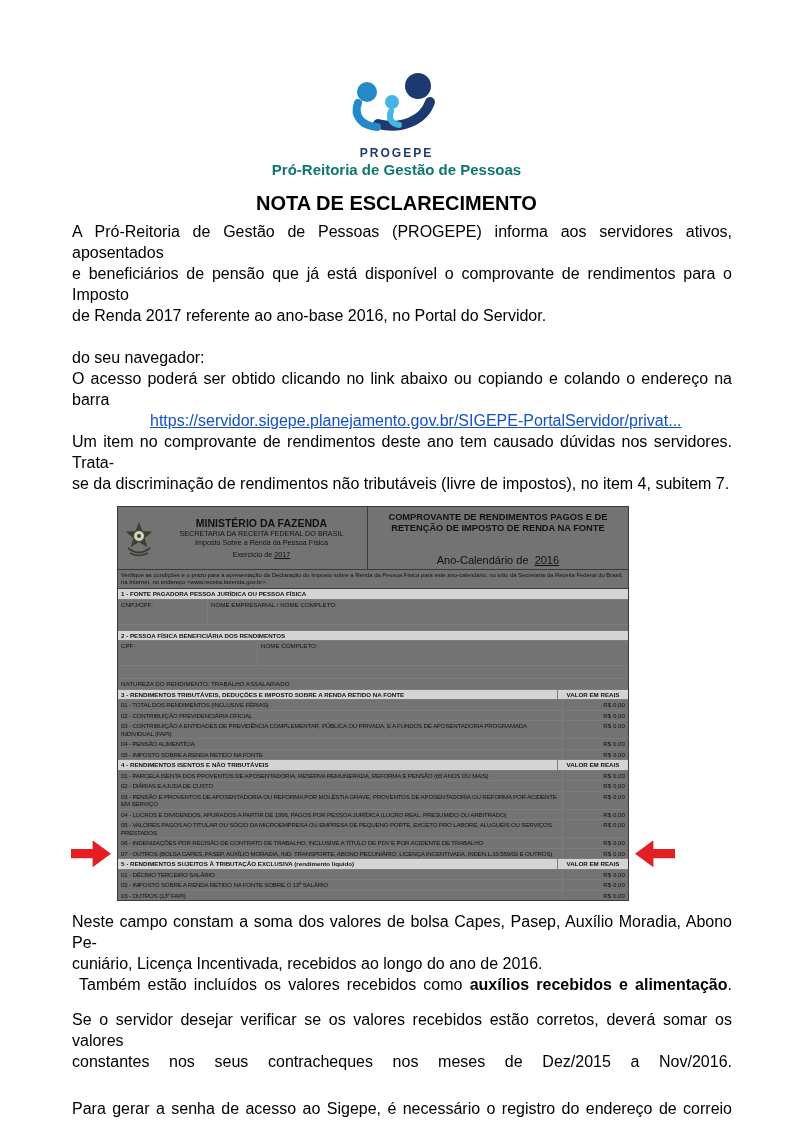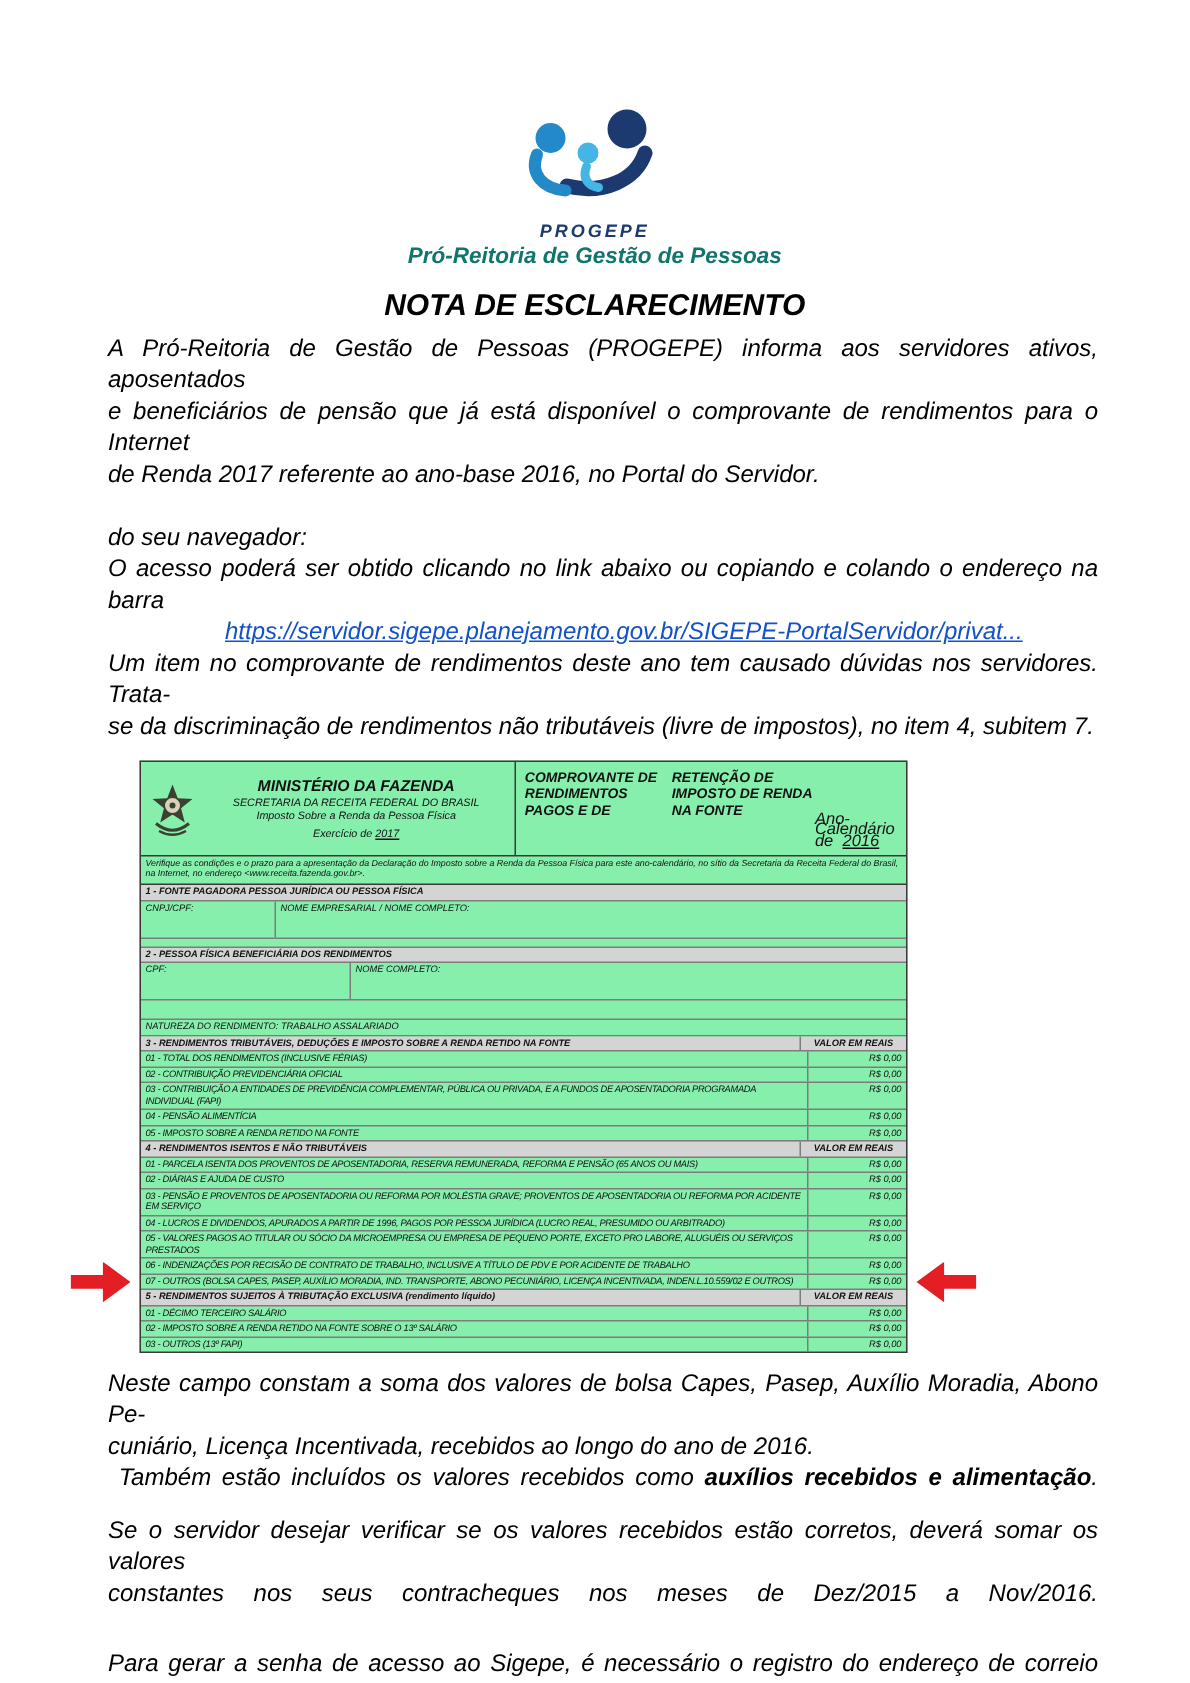"PROGEPE" .page { font-style: italic -> none }
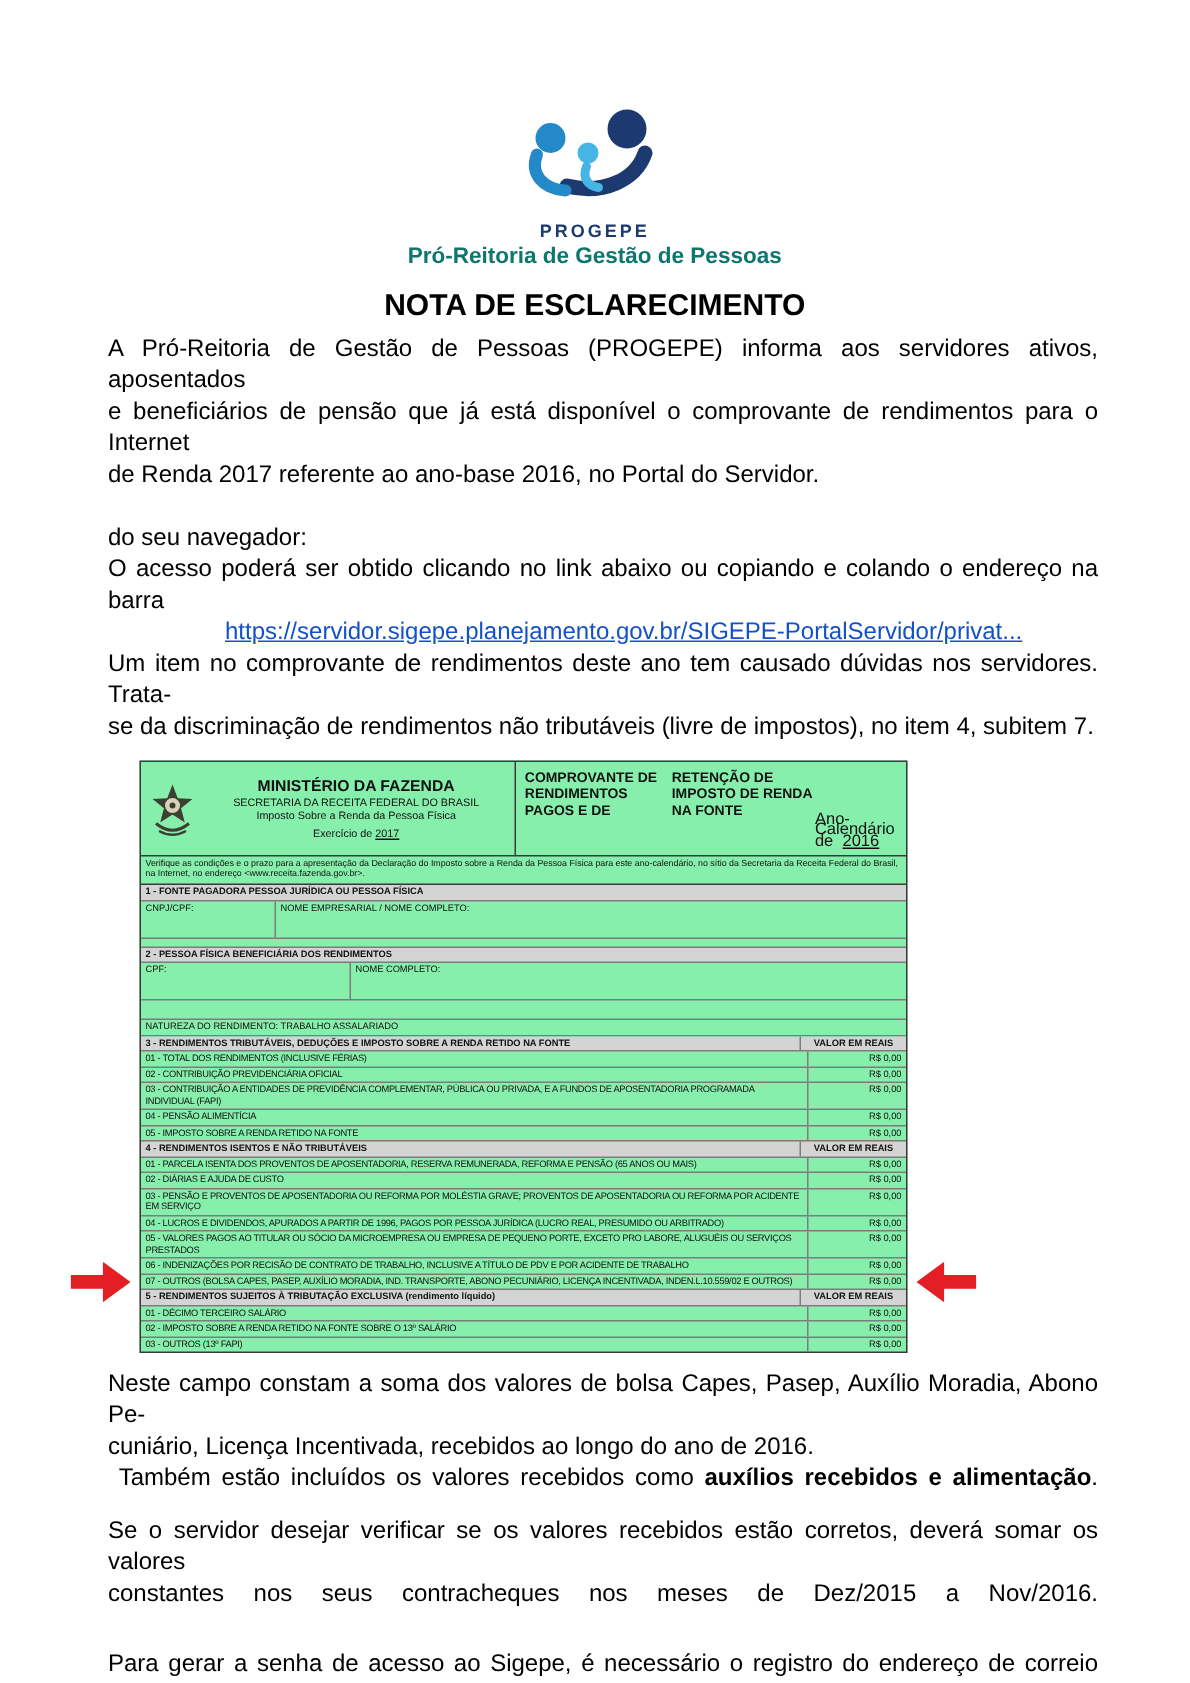"e beneficiários de pensão que" div.ln { text: Internet -> Imposto }
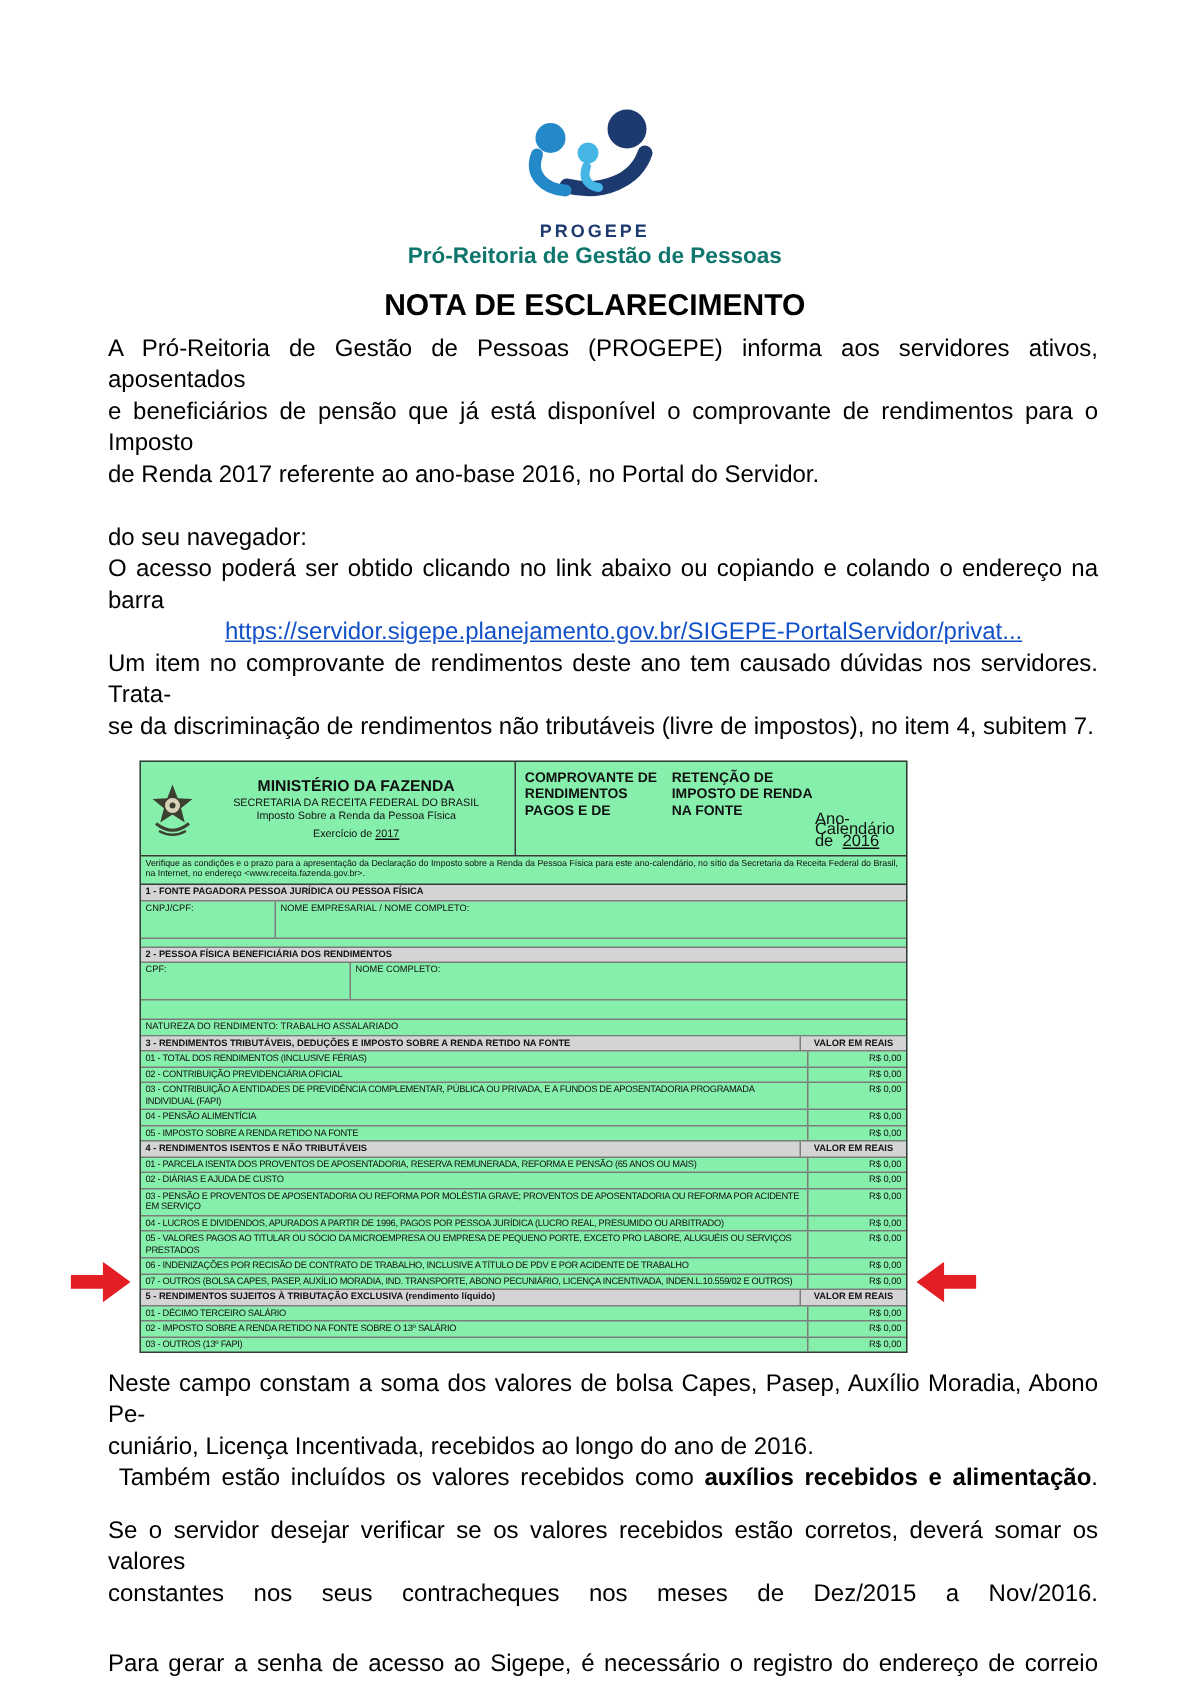"MINISTÉRIO DA FAZENDA" .form-wrap { background: #86efac -> #737373; margin: 12px 0 0 93px -> 12px 0 0 117px }
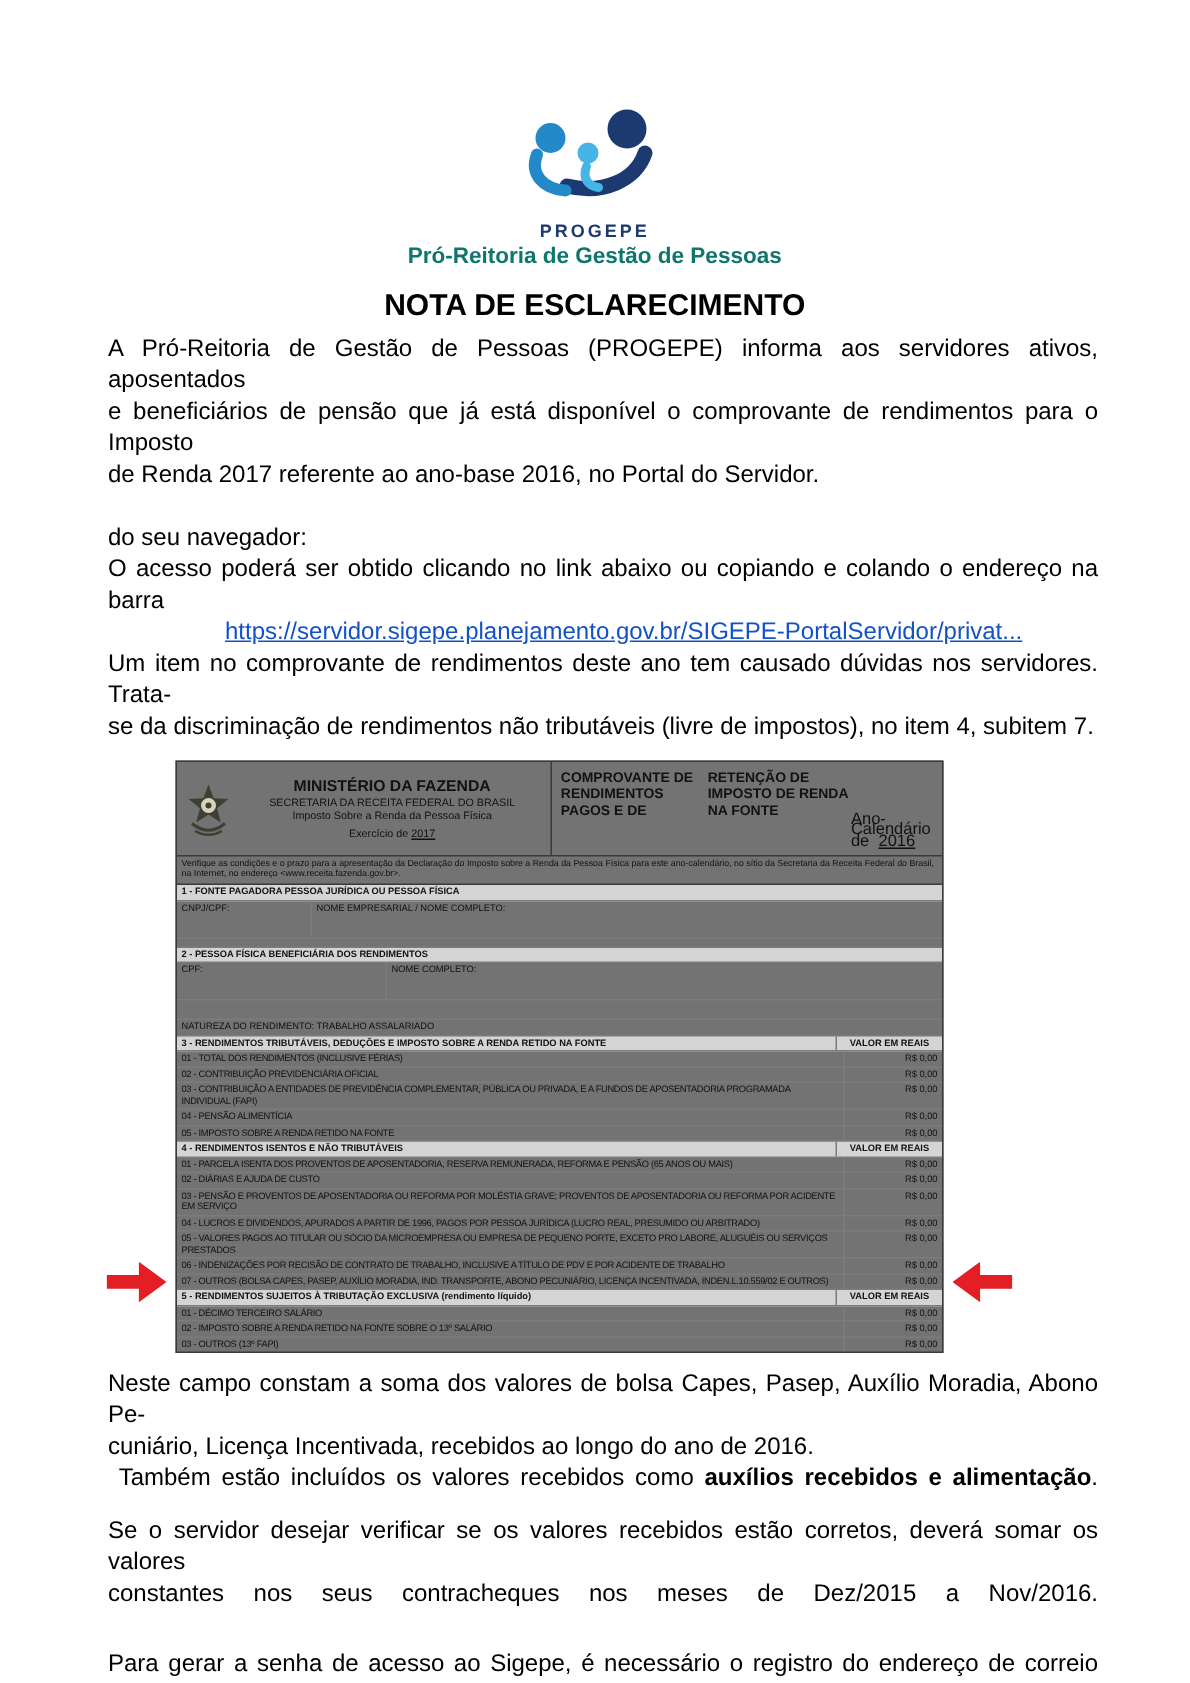"COMPROVANTE DE RENDIMENTOS PAGOS E" .fh-right { flex-direction: row -> column; text-align: none -> center }
